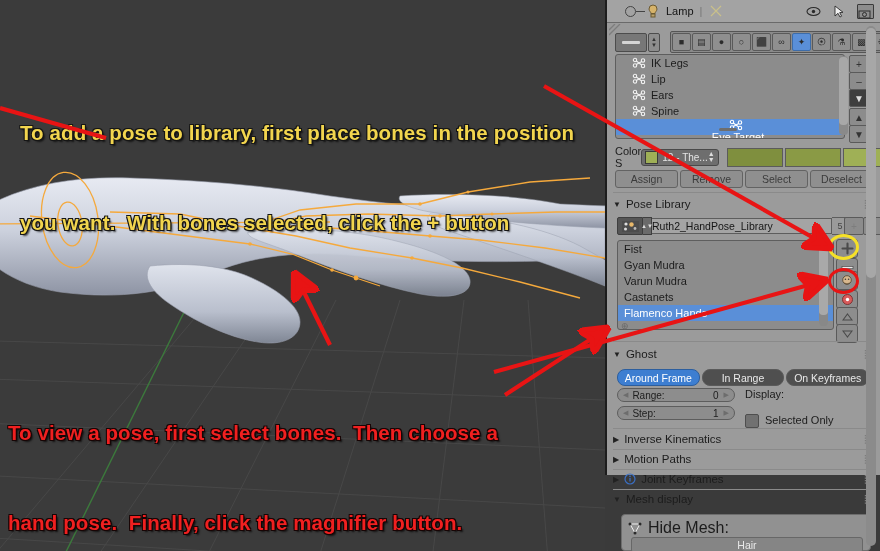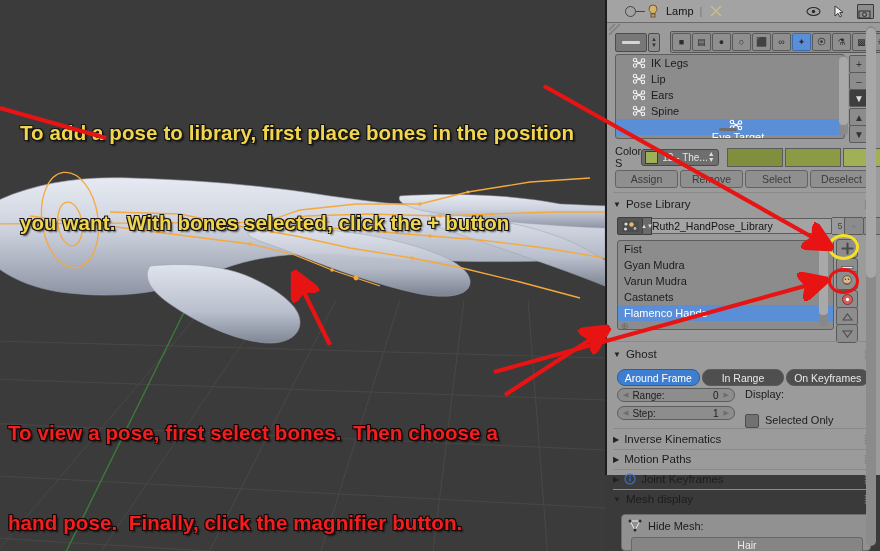"Hide Mesh:" #hidemesh .hm-title { font-size: 11px -> 16px }
